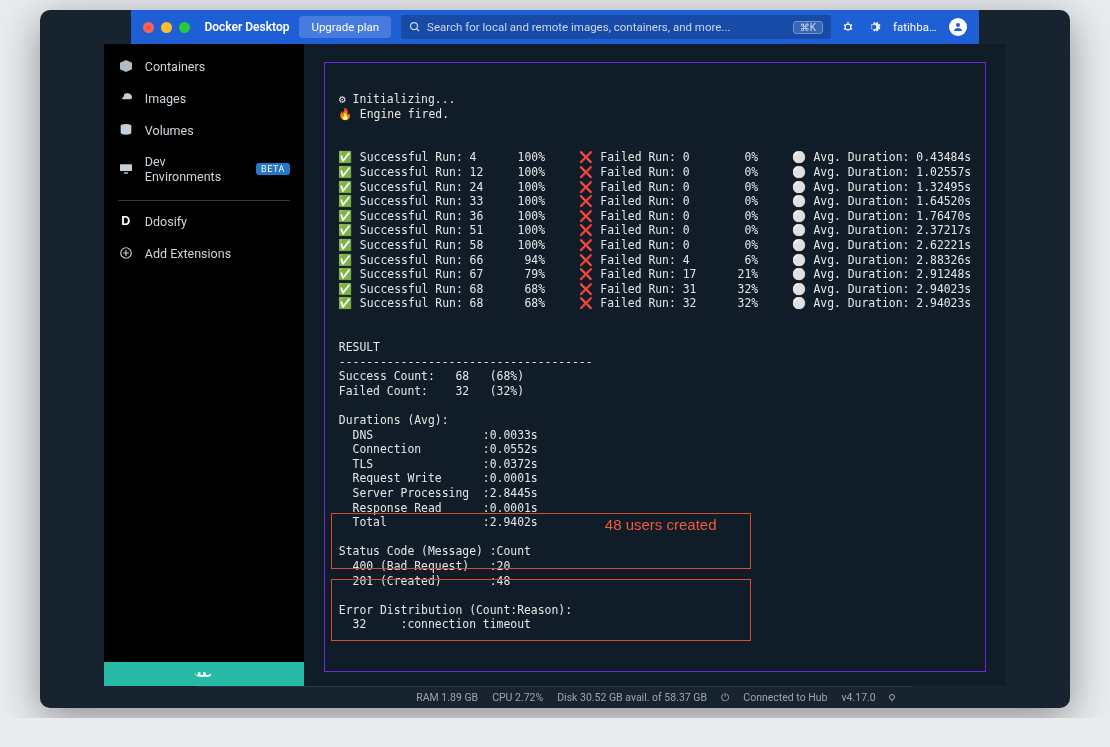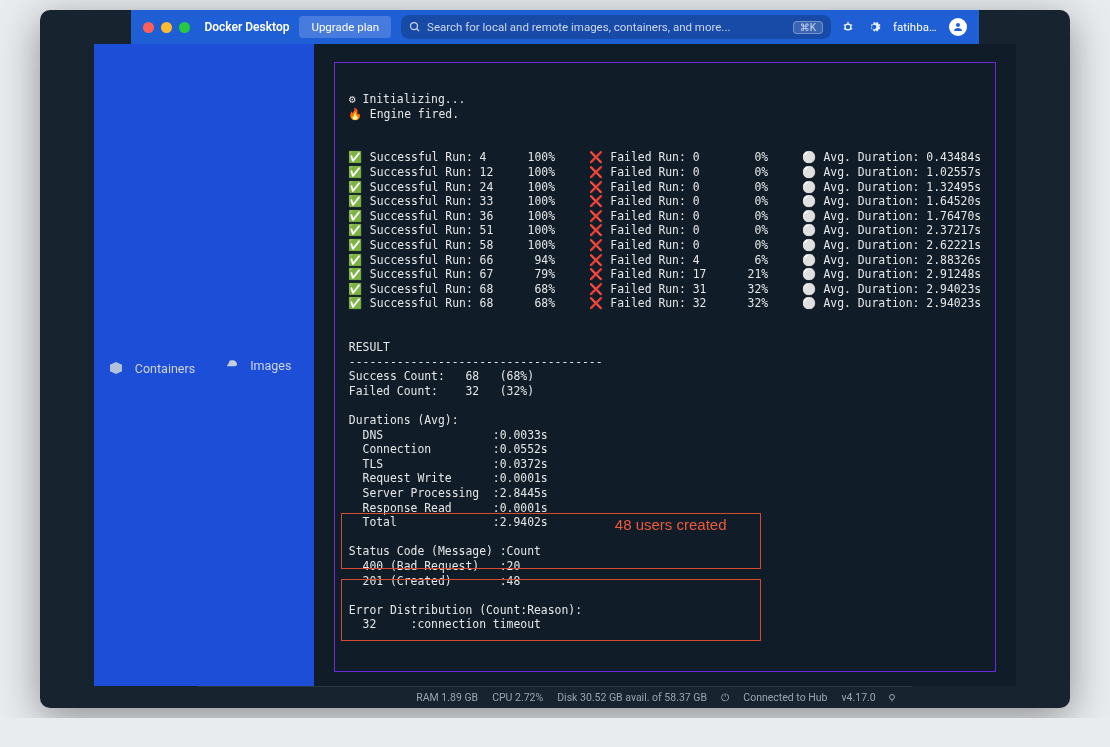"Search for local and remote" .search { border-radius: 8px -> 2px }
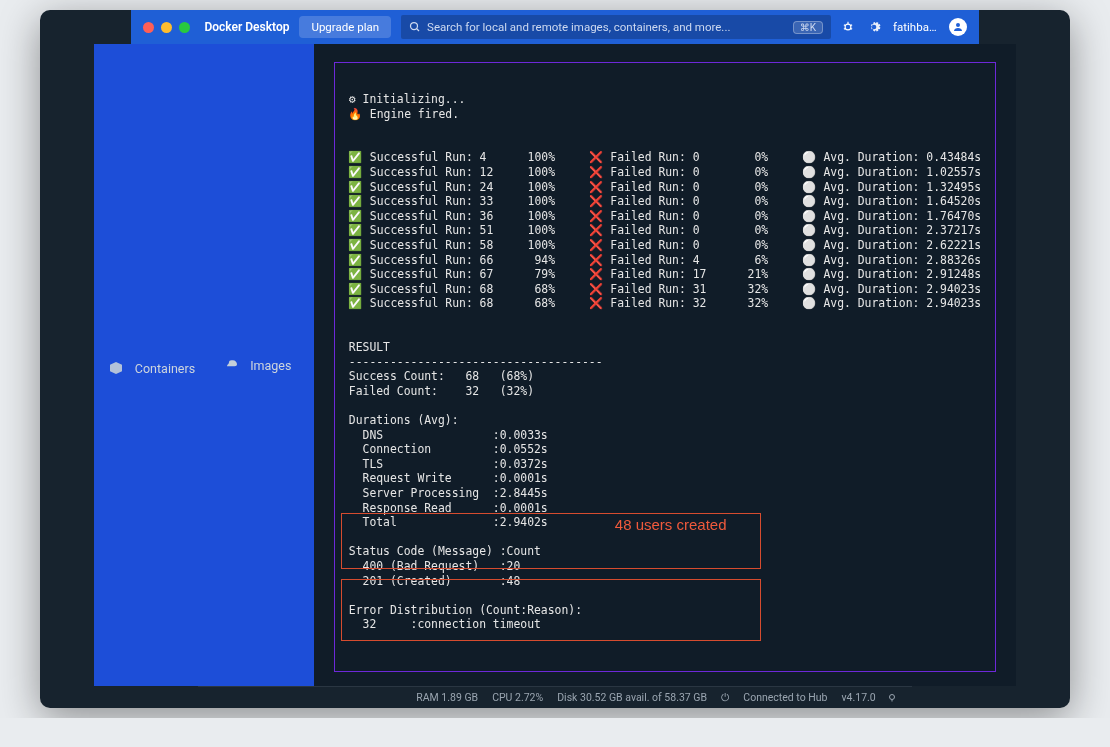"Containers" .sidebar { background: #1d4ed8 -> #000000; flex-direction: row -> column; width: 220px -> 200px }
